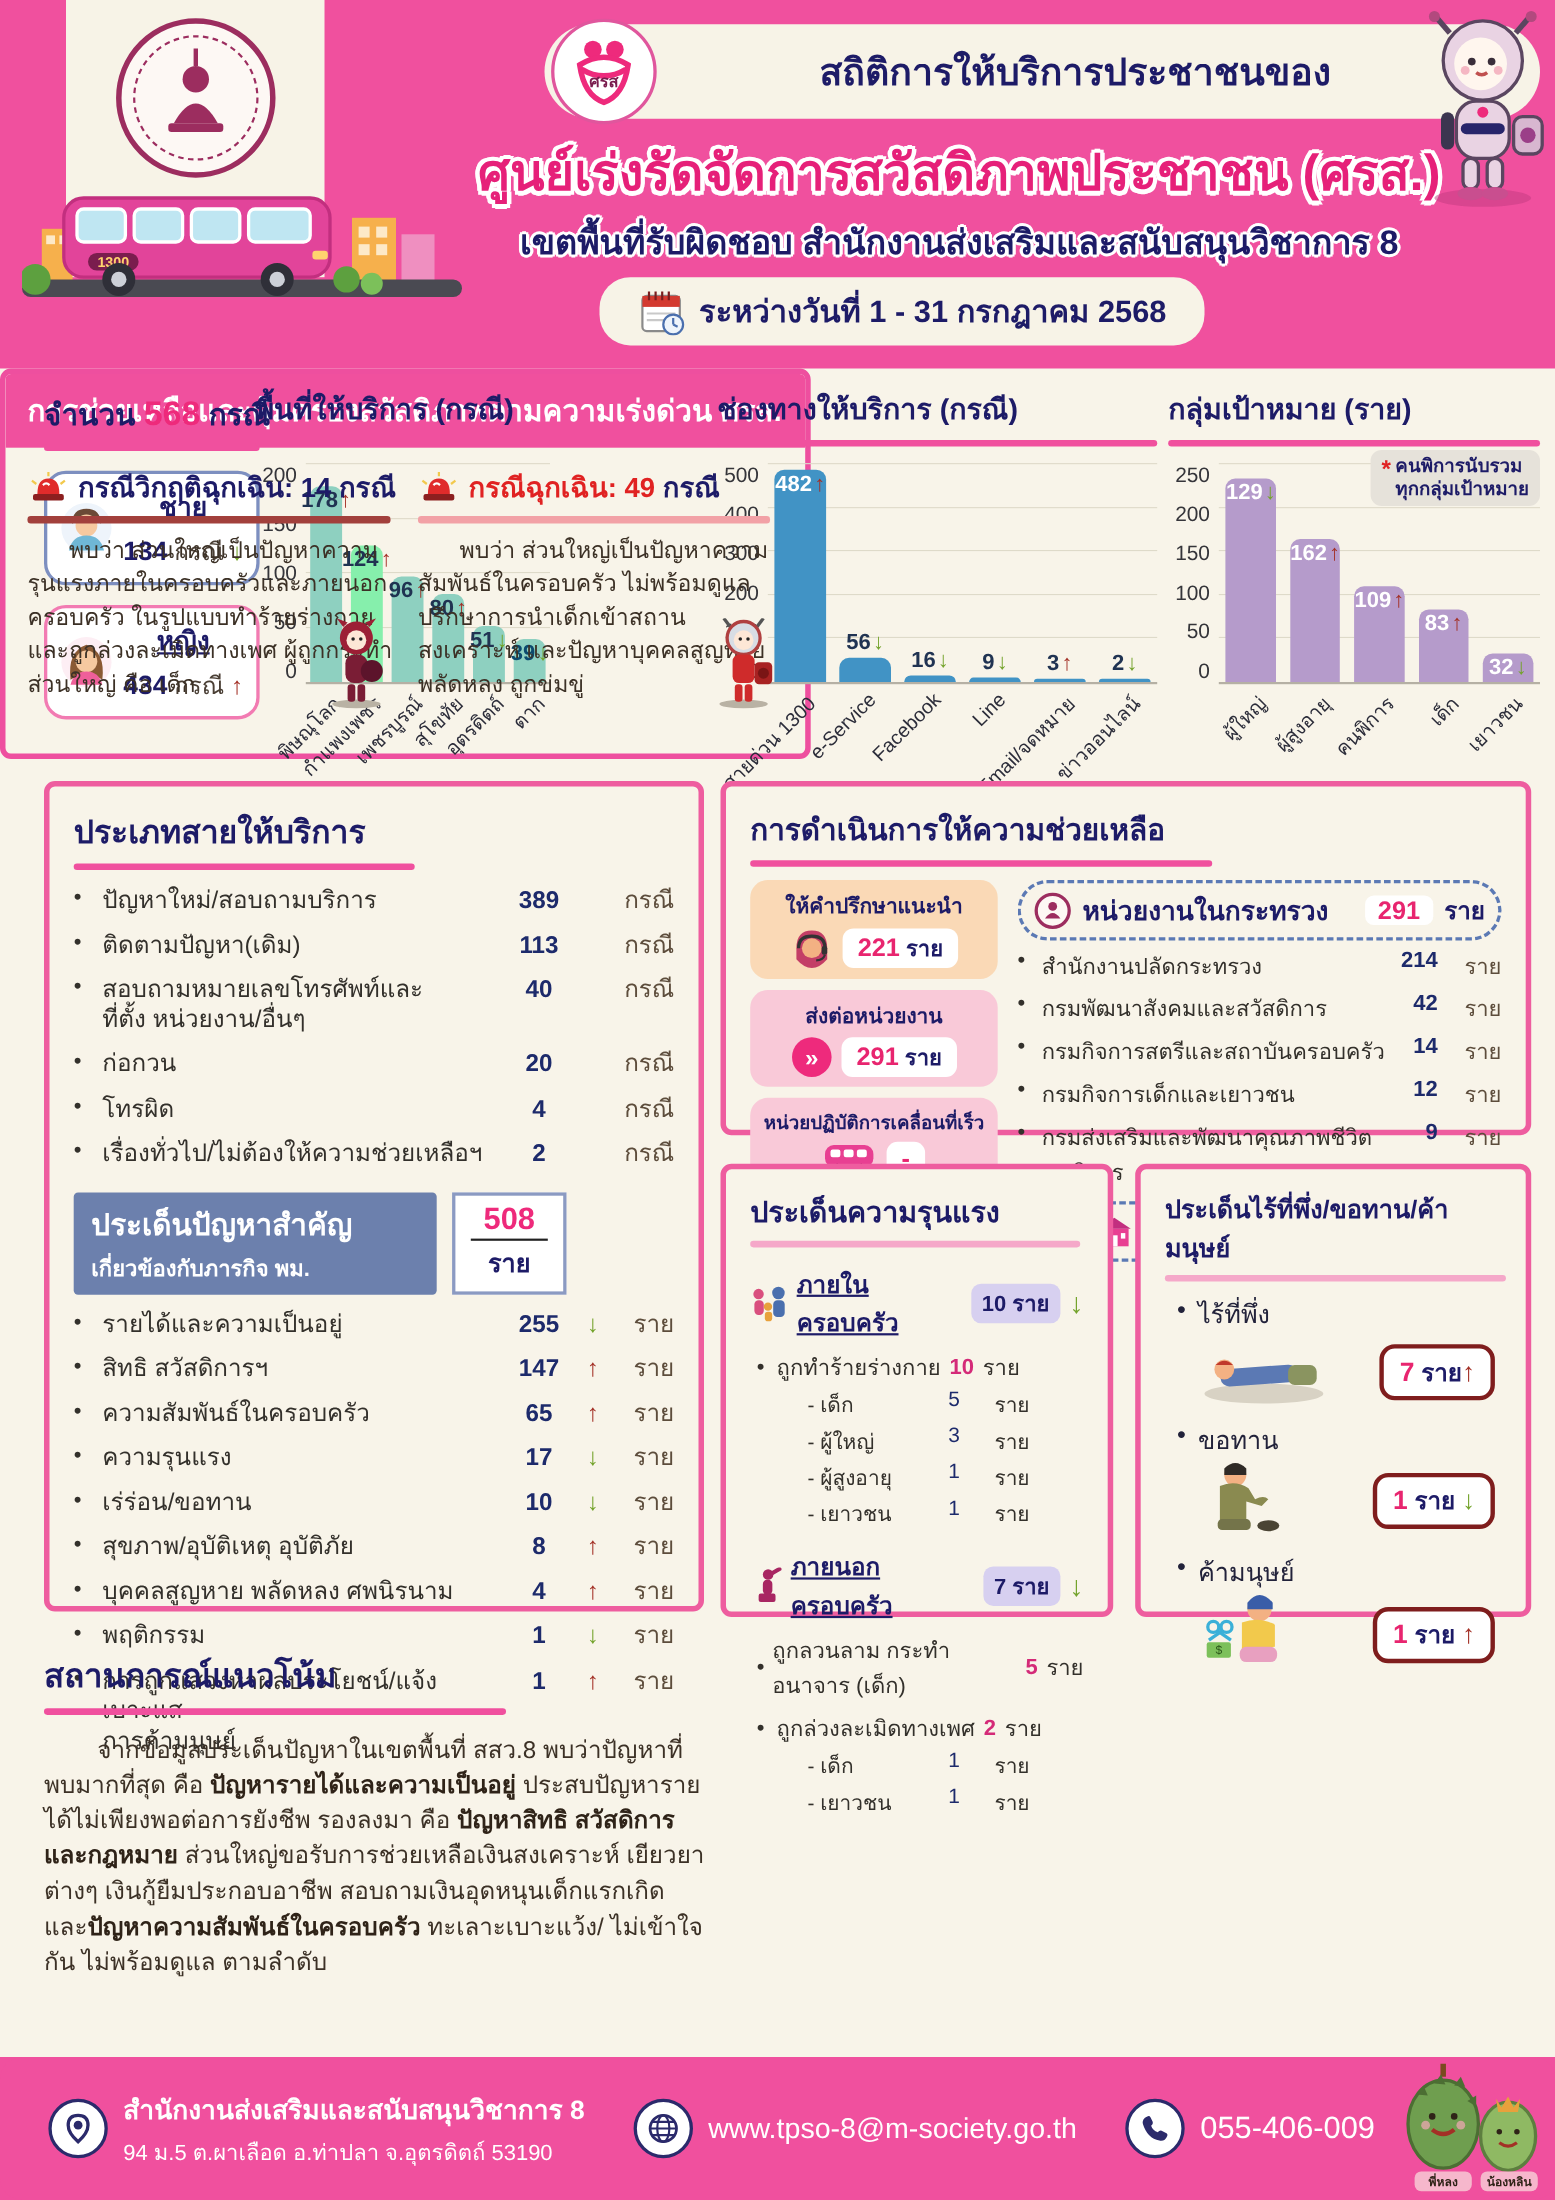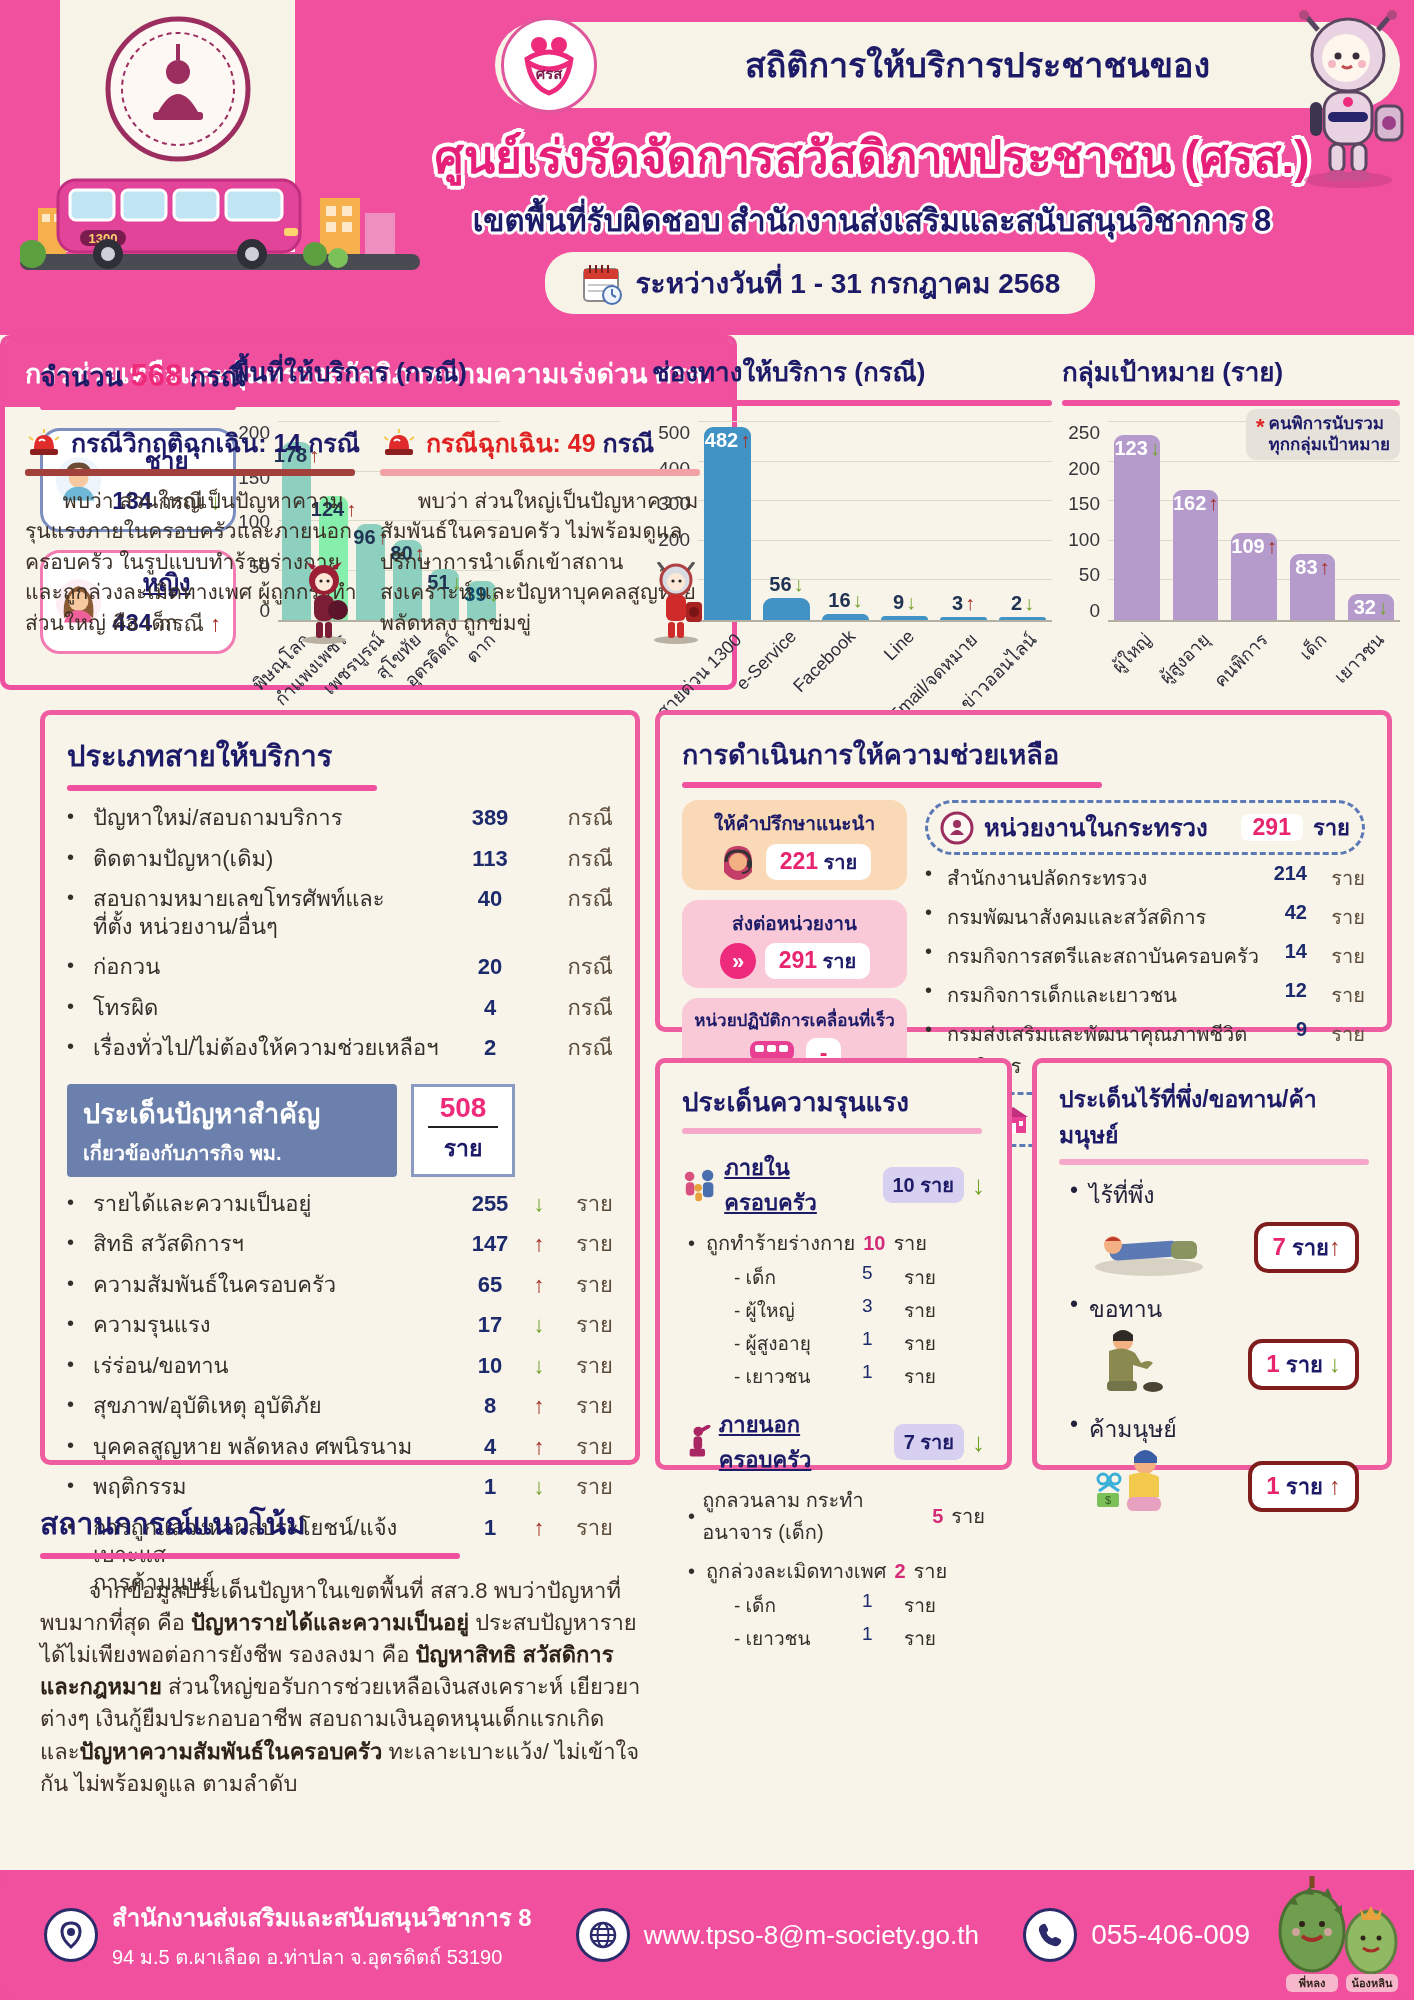"123" span { text: 123 -> 129 }
